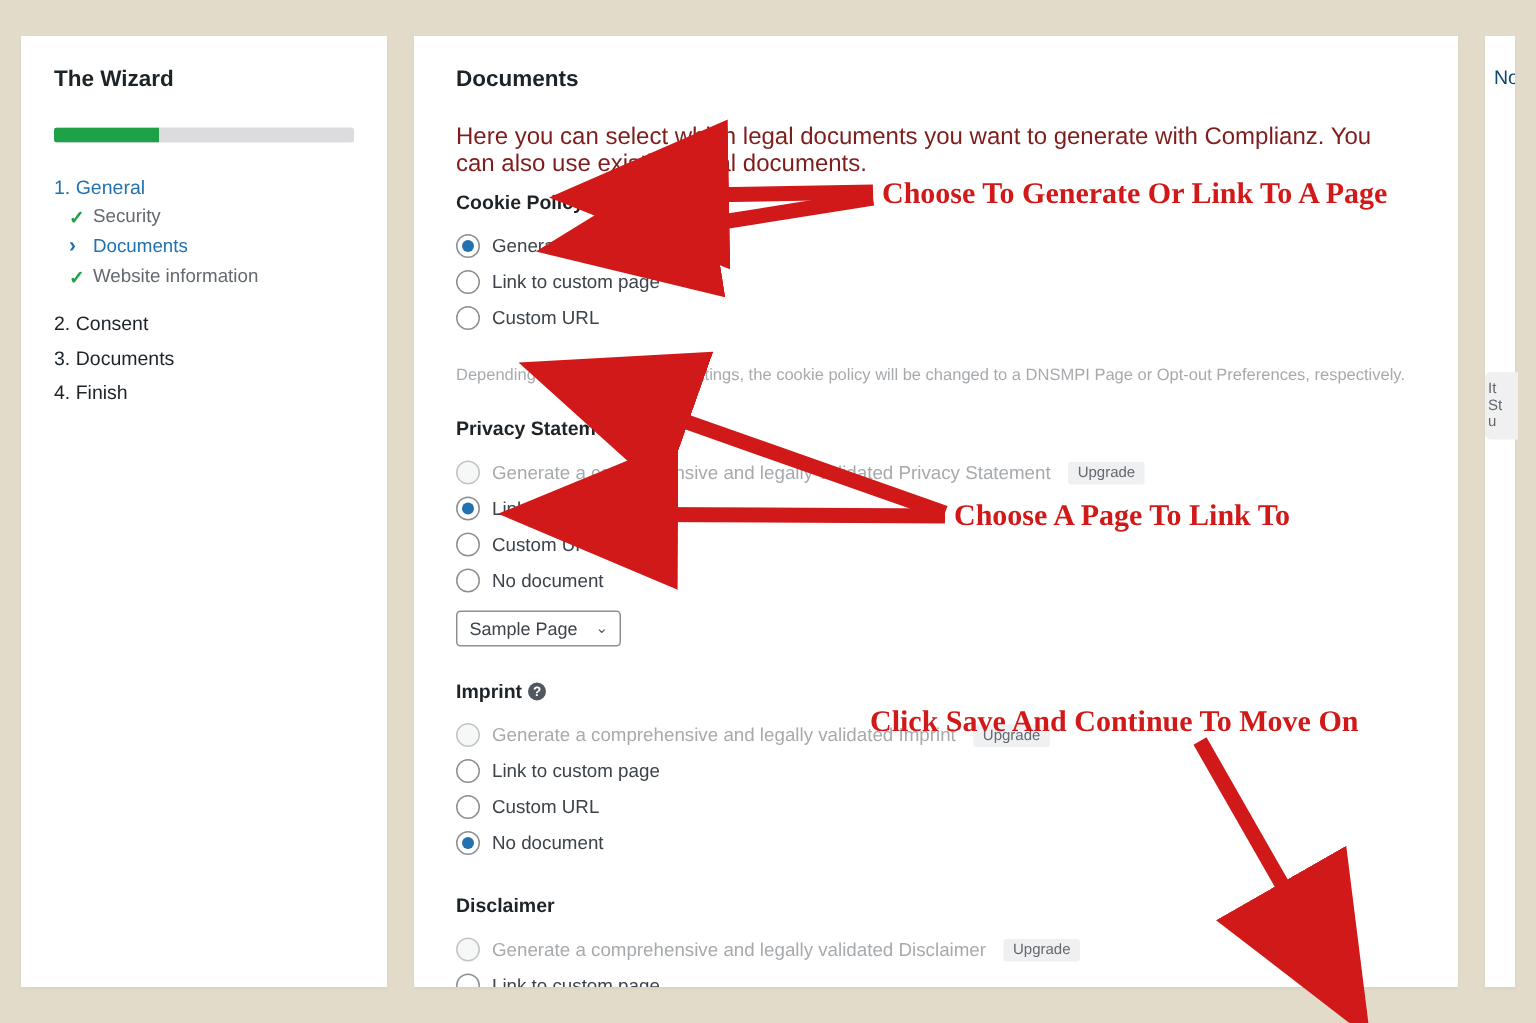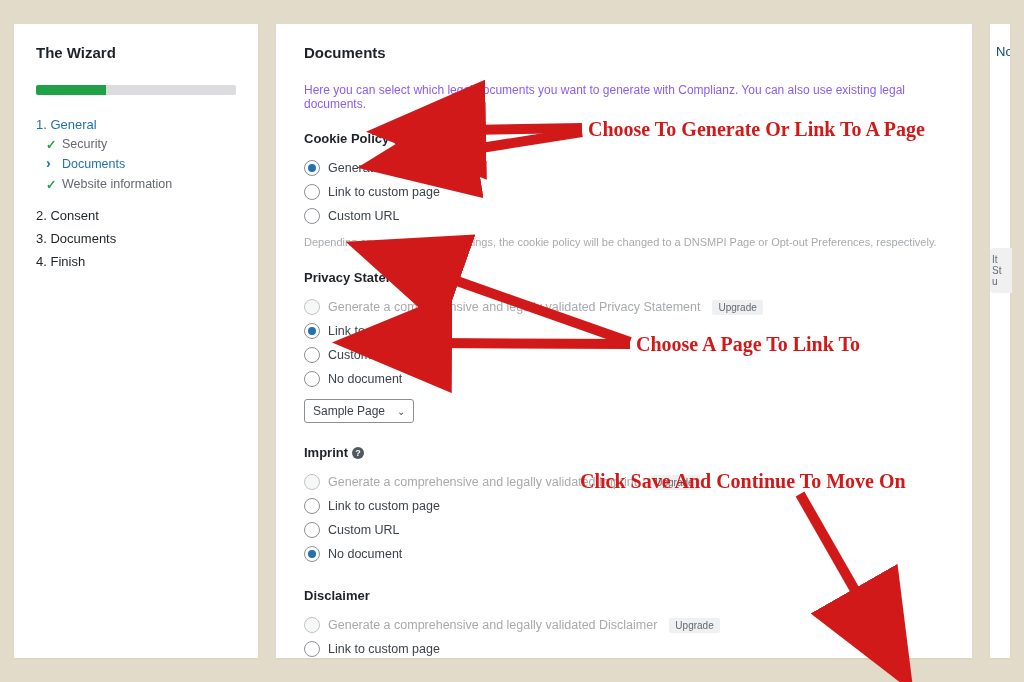"Here you can select which" .intro { color: #8b5cf6 -> #7f1d1d; font-size: 12px -> 16px; margin-bottom: 20px -> 8px }
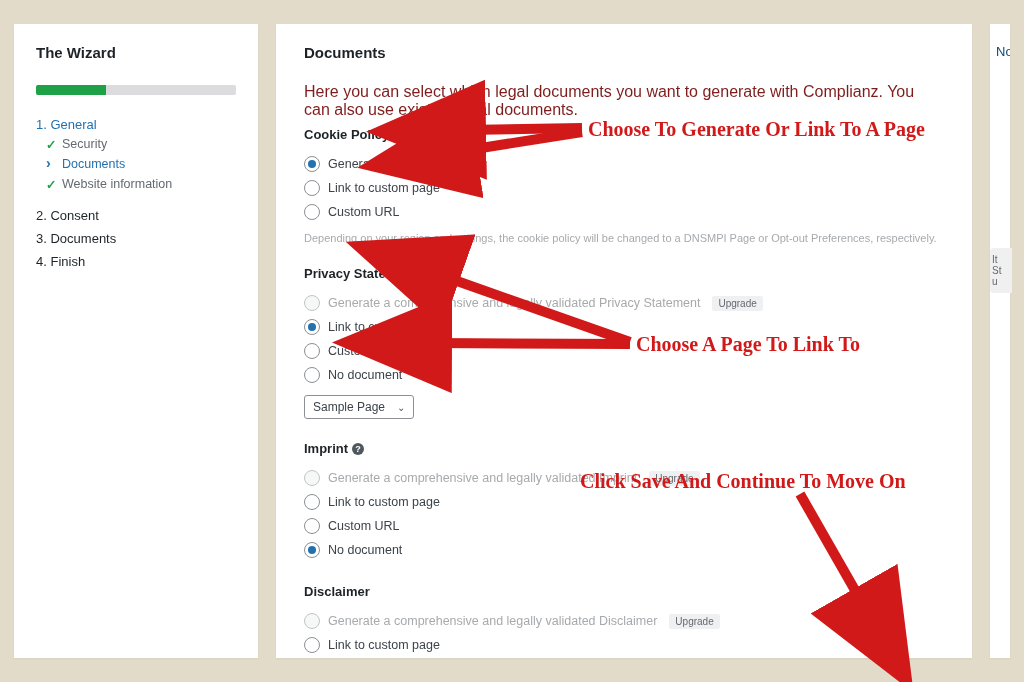"Depending on your region and" .hint { margin-top: 8px -> 20px }
